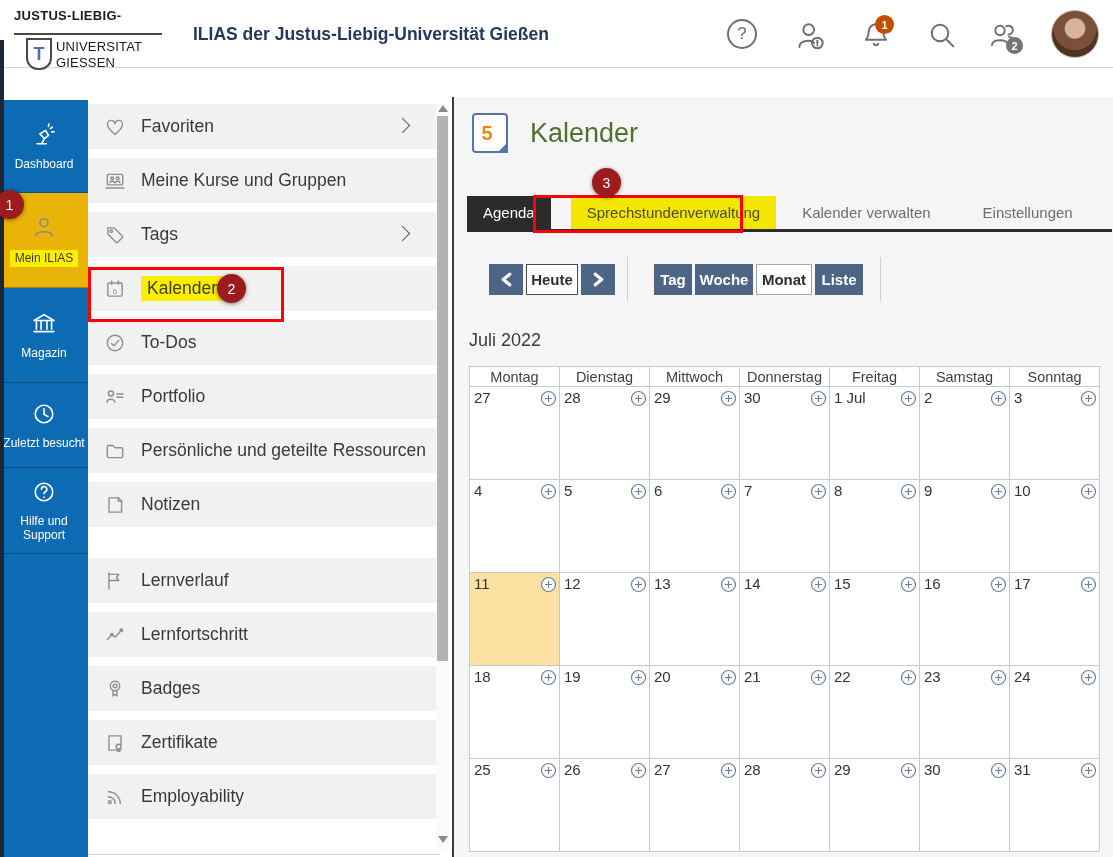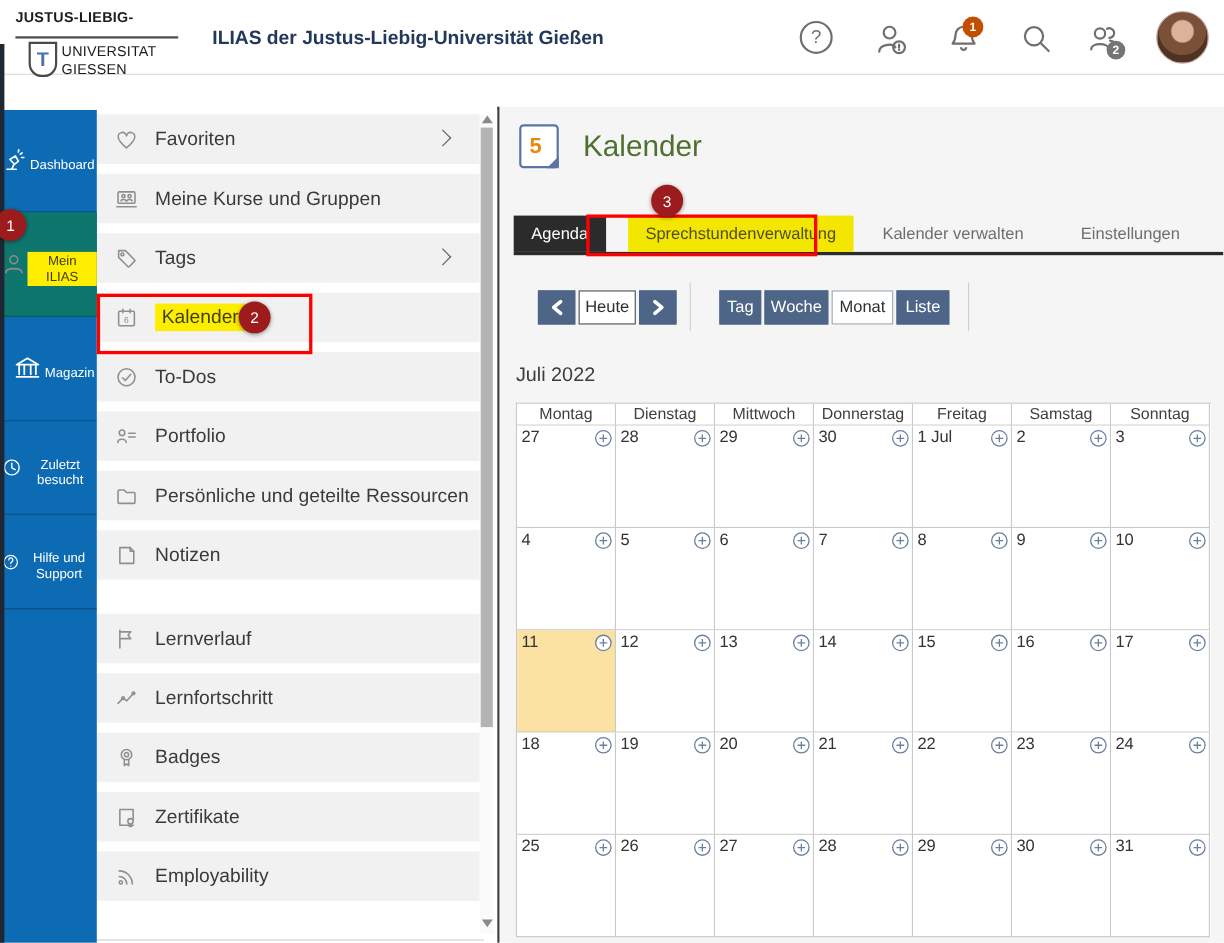"Dashboard" .sb-item { flex-direction: row -> column; justify-content: flex-end -> center }
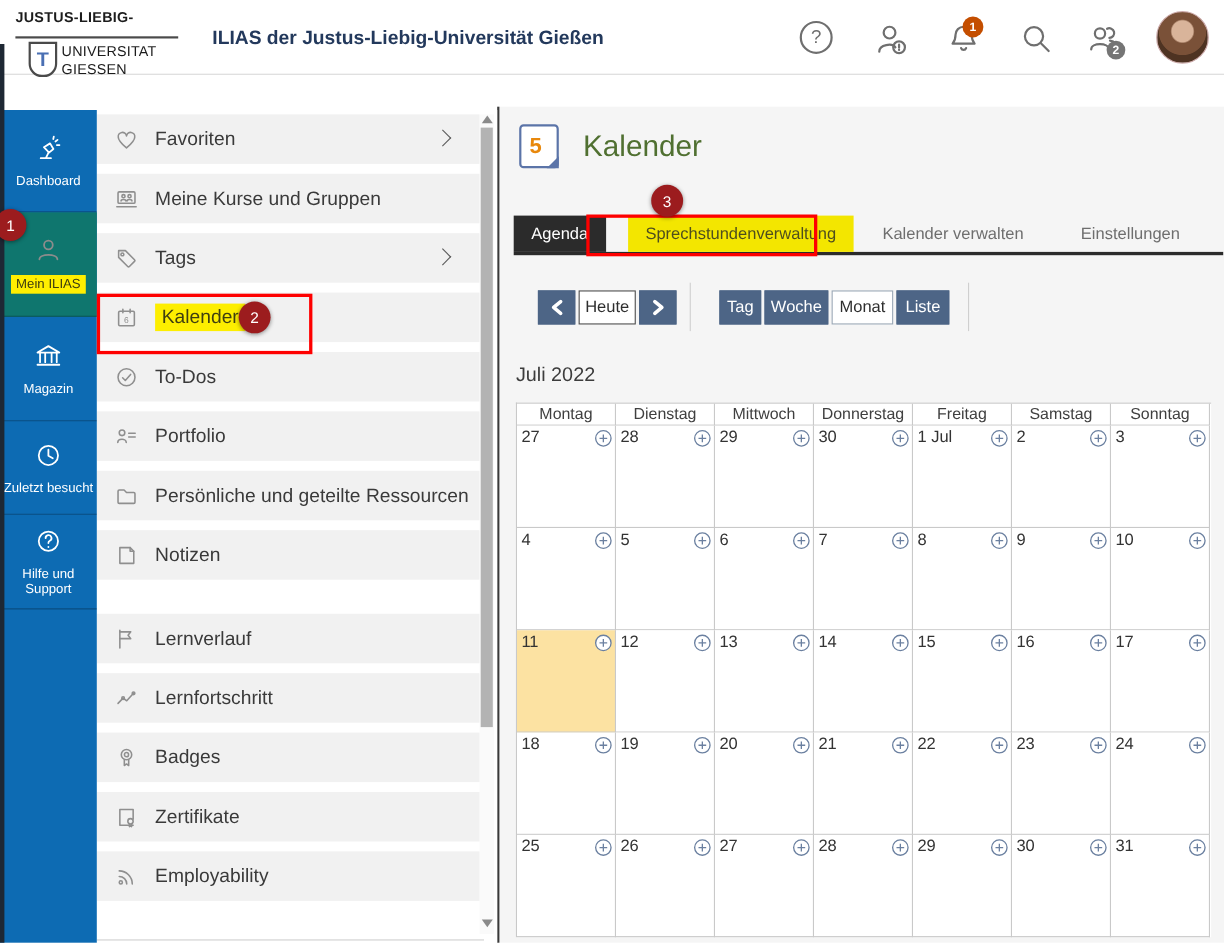"Mein ILIAS" .sb-item.active { background: #0f766e -> #eab308 }
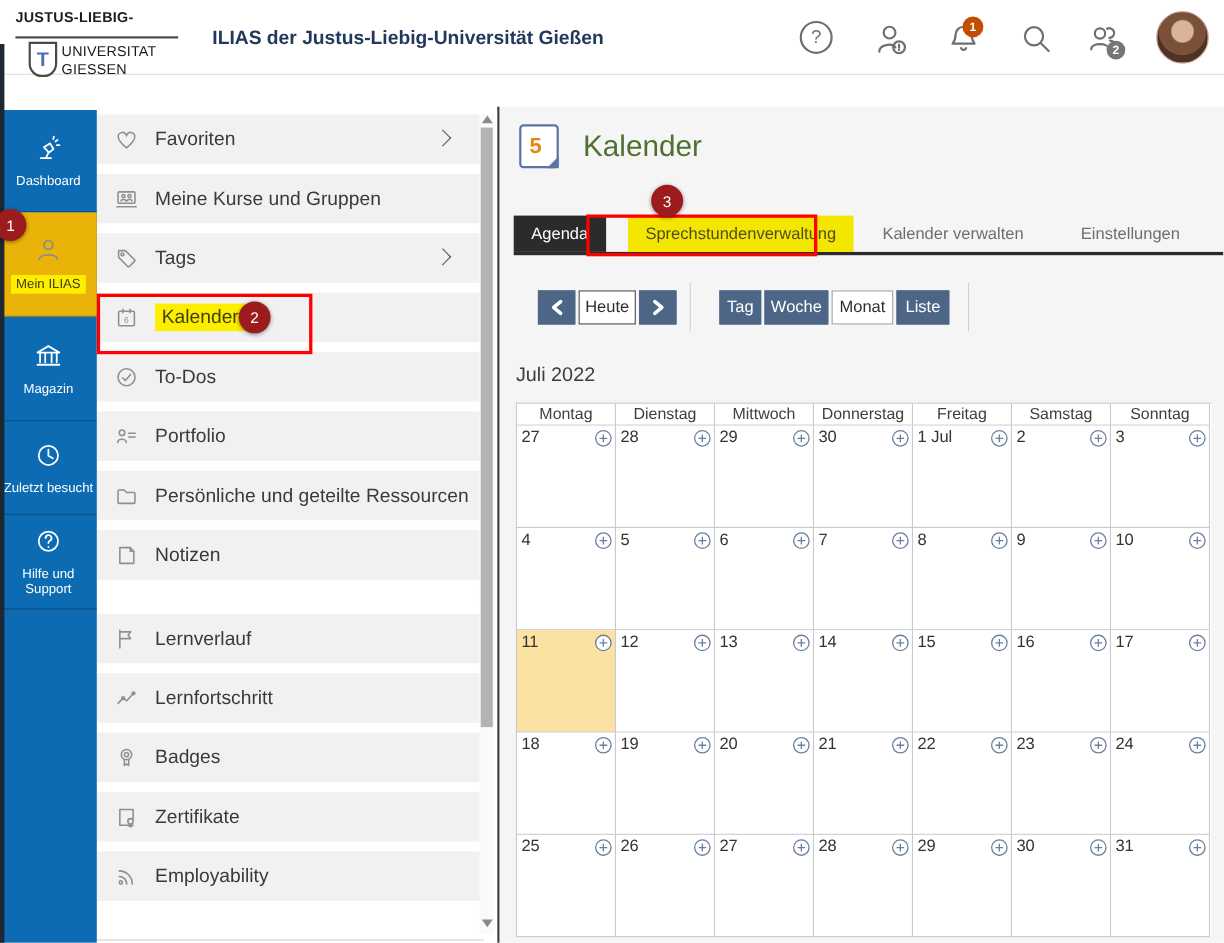"Heute" .btn { font-weight: 400 -> 700 }
